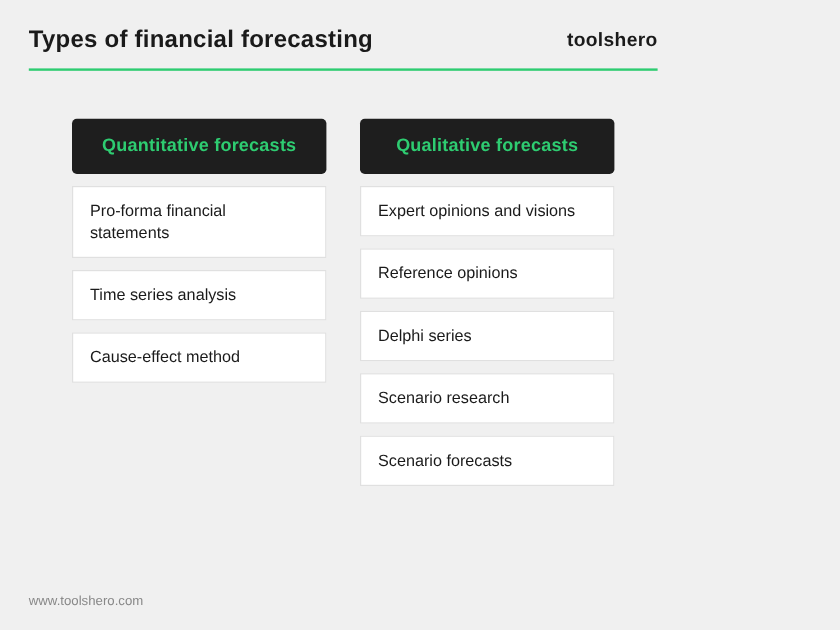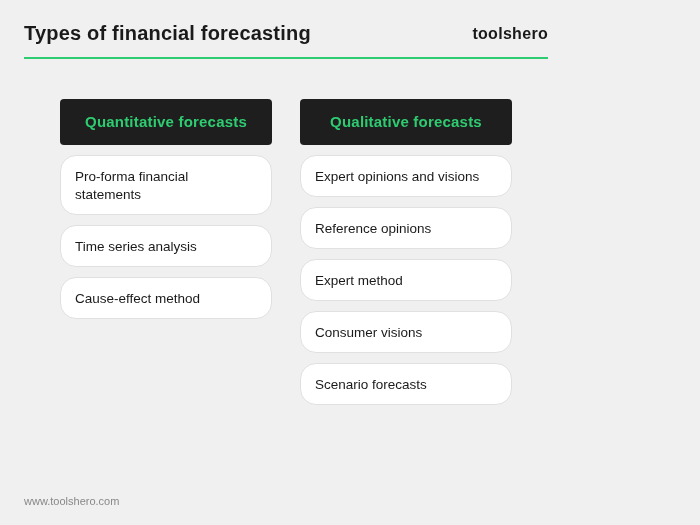"Pro-forma financial statements" .list-item { border-radius: 16px -> 0 }
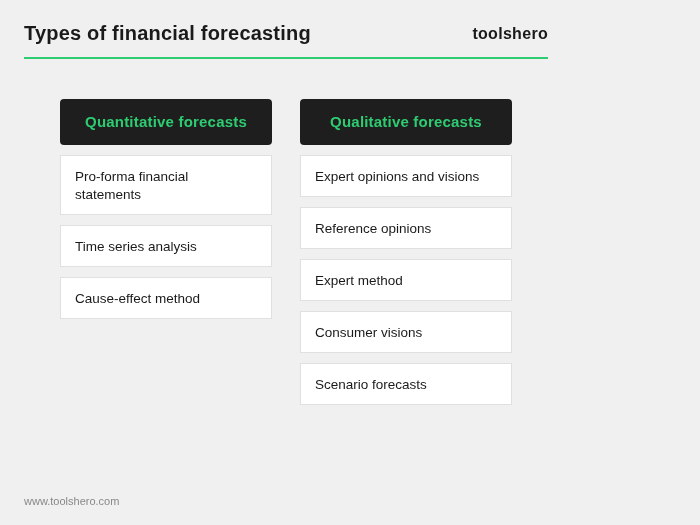"Expert method" span.list-item-label { text: Expert method -> Delphi series }
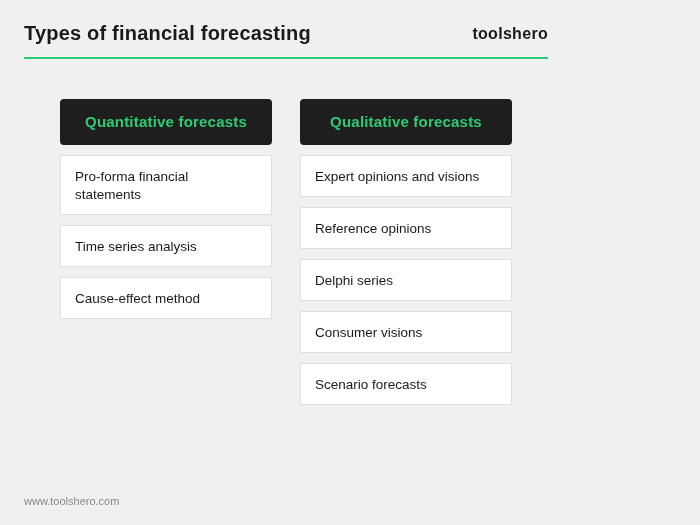"Consumer visions" span.list-item-label { text: Consumer visions -> Scenario research }
